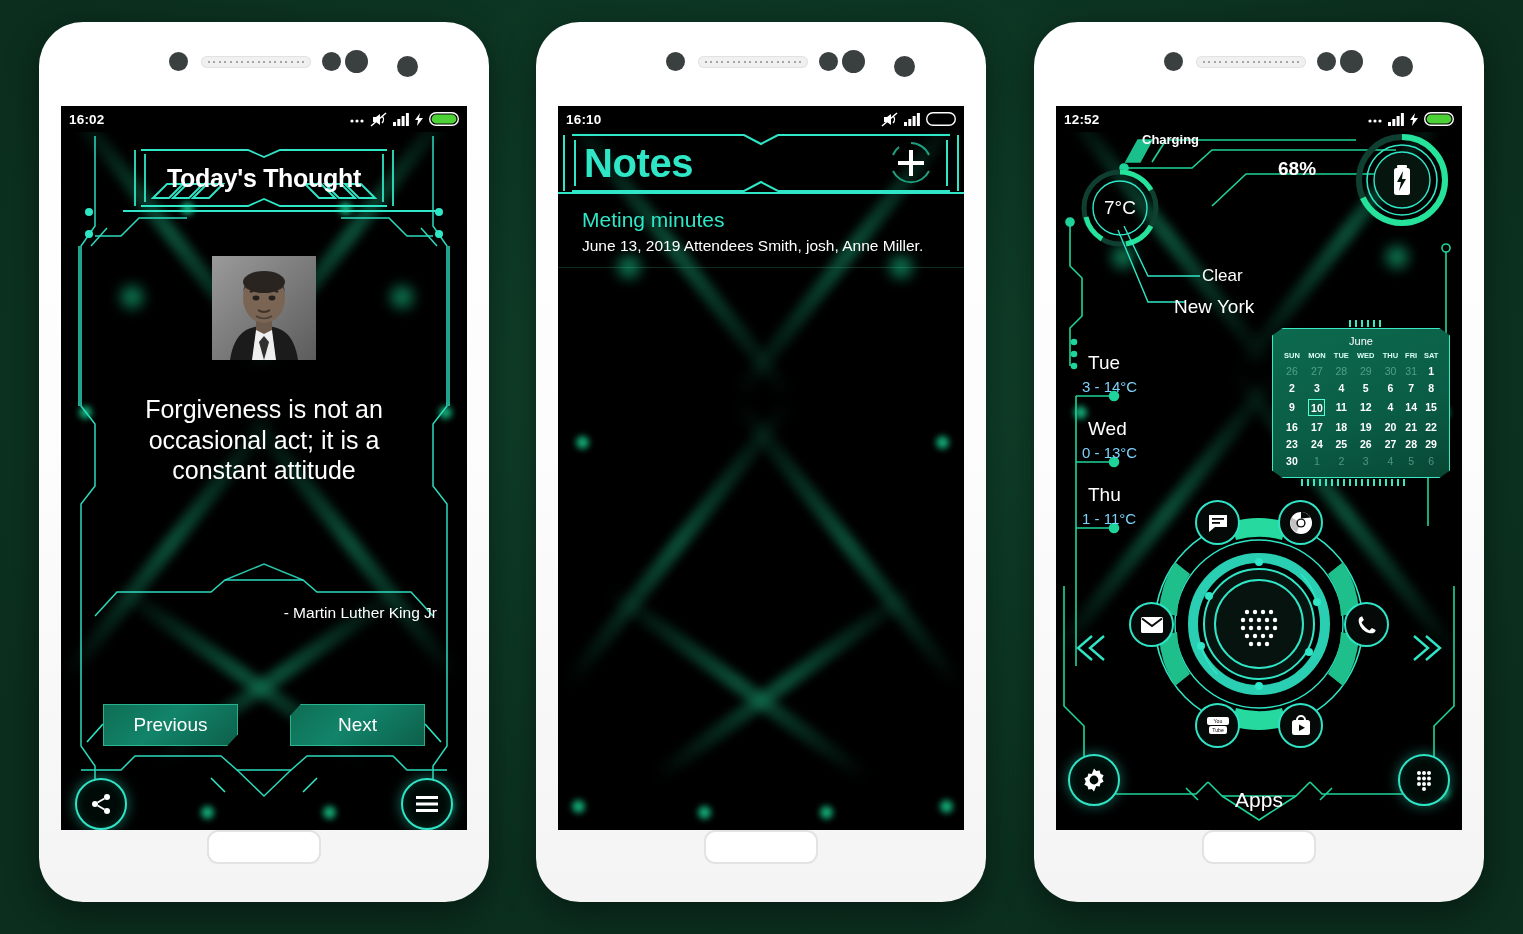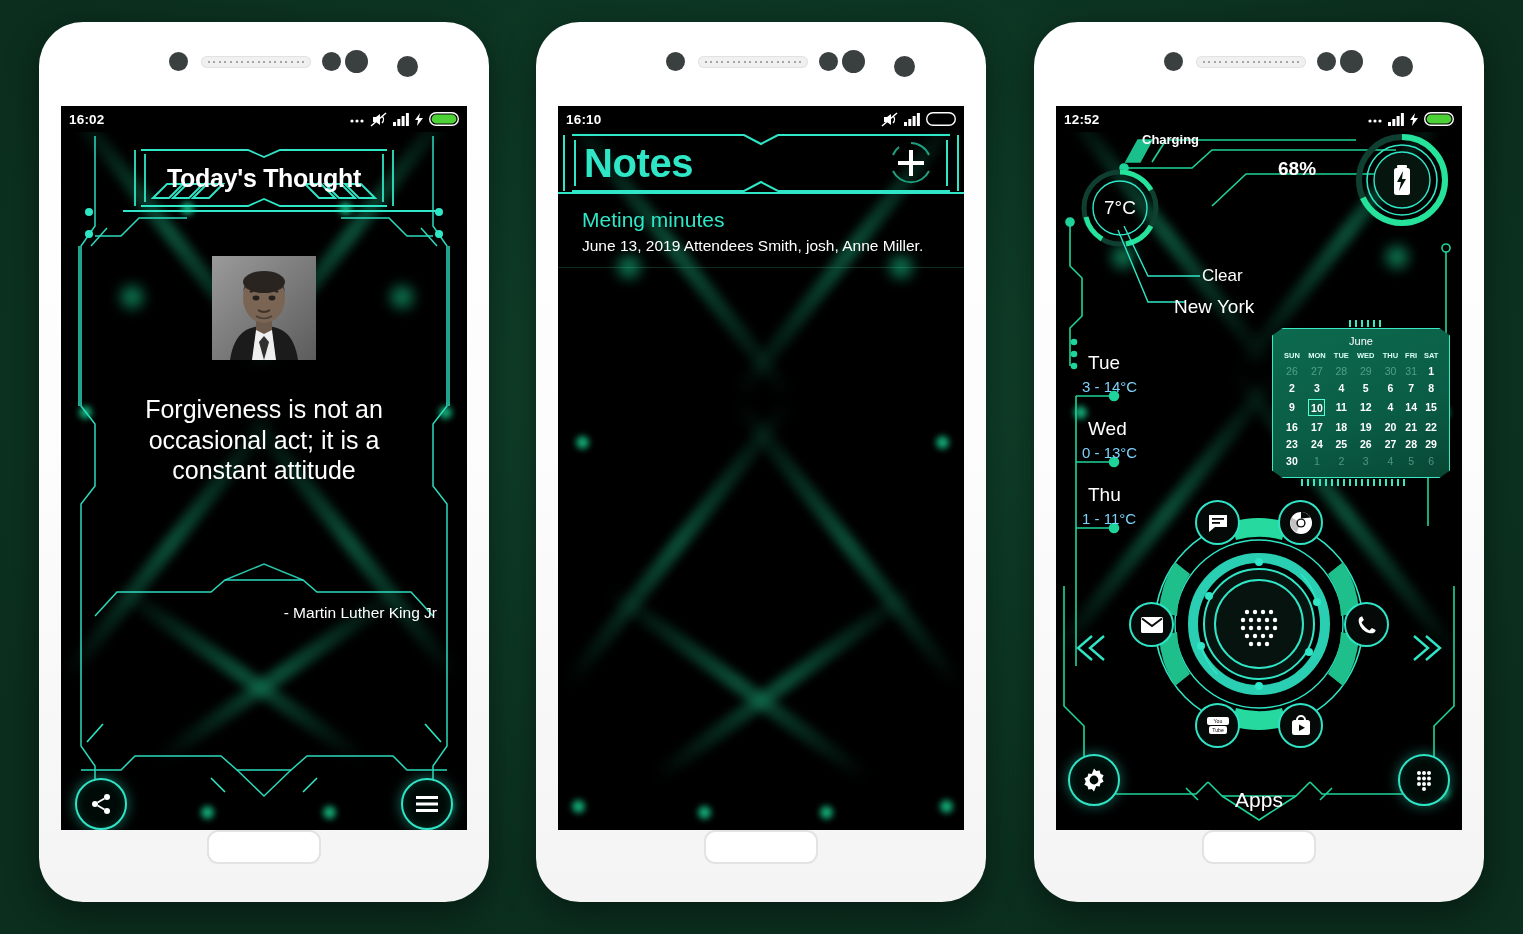"Previous" div.navbtns { html: none -> <div> <div> <div></div> <span>Previous</span> </div> <div> <div></div> <span>Next</span> </div> </div> }
